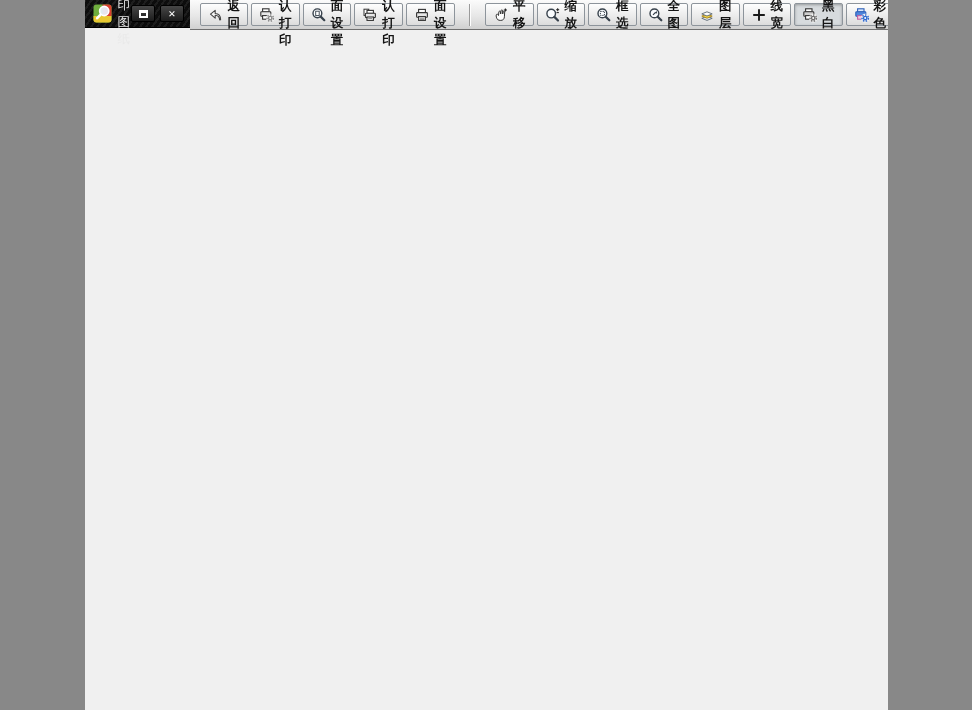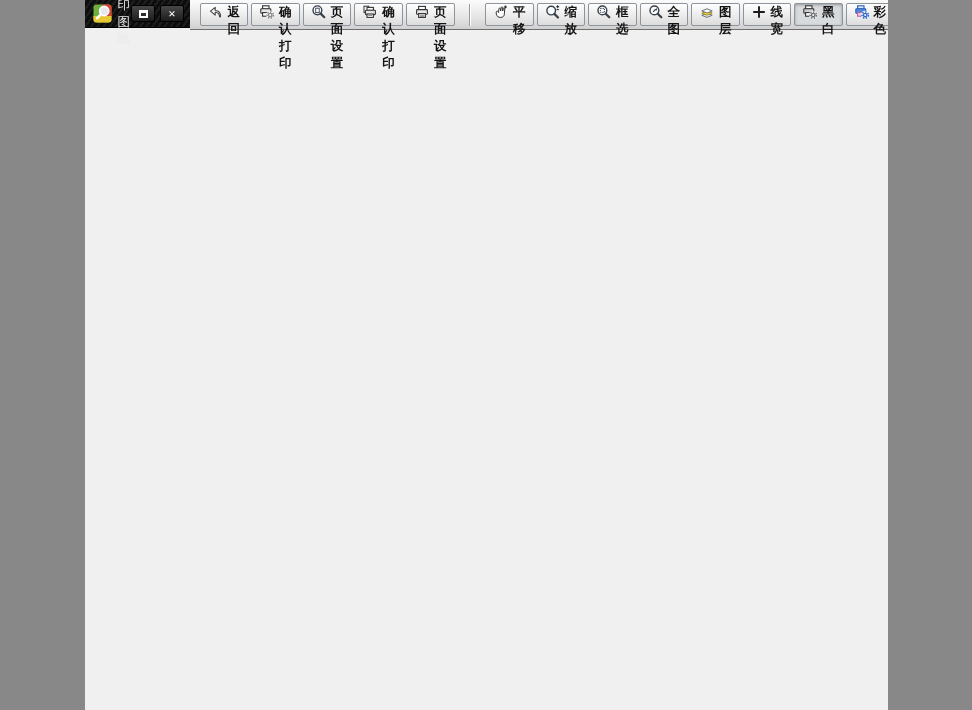"返回" .tb { align-items: flex-start -> center }
